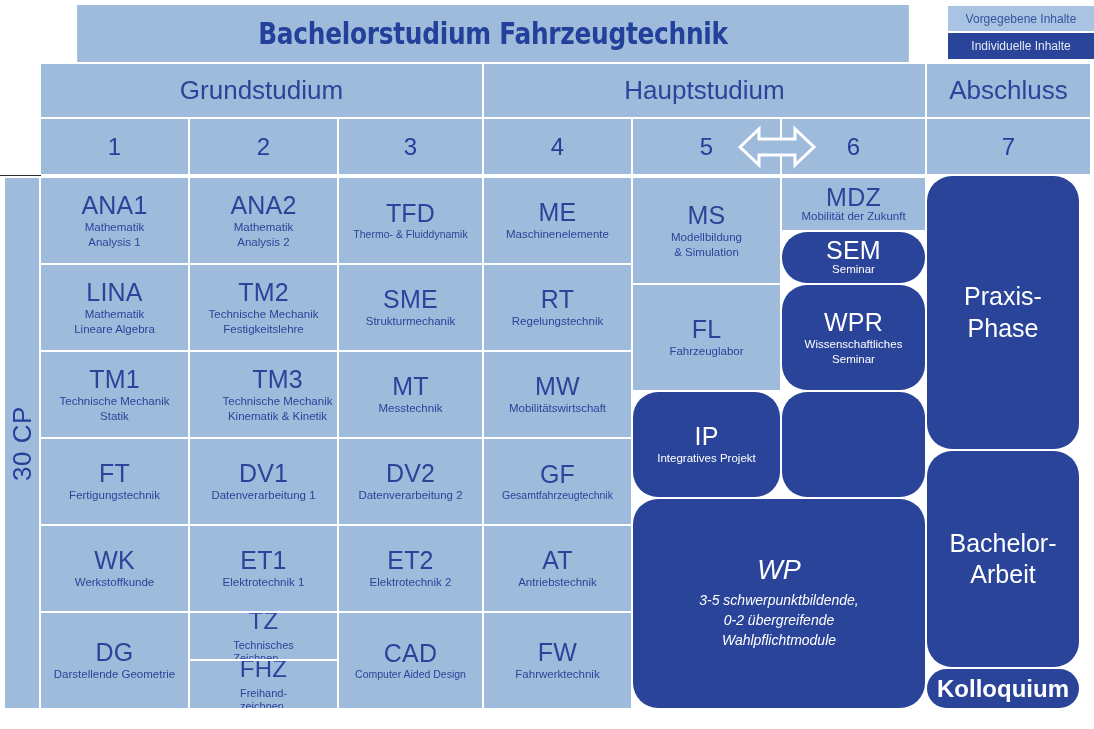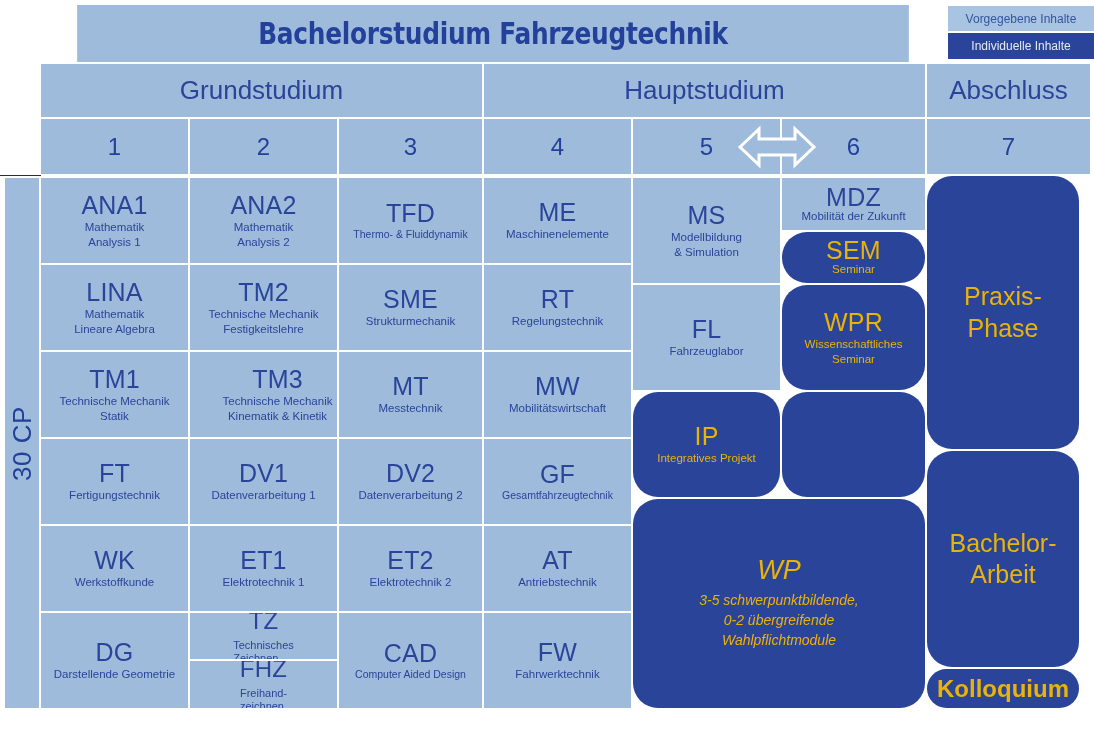"SEM" .dark { color: #eab308 -> #ffffff }
